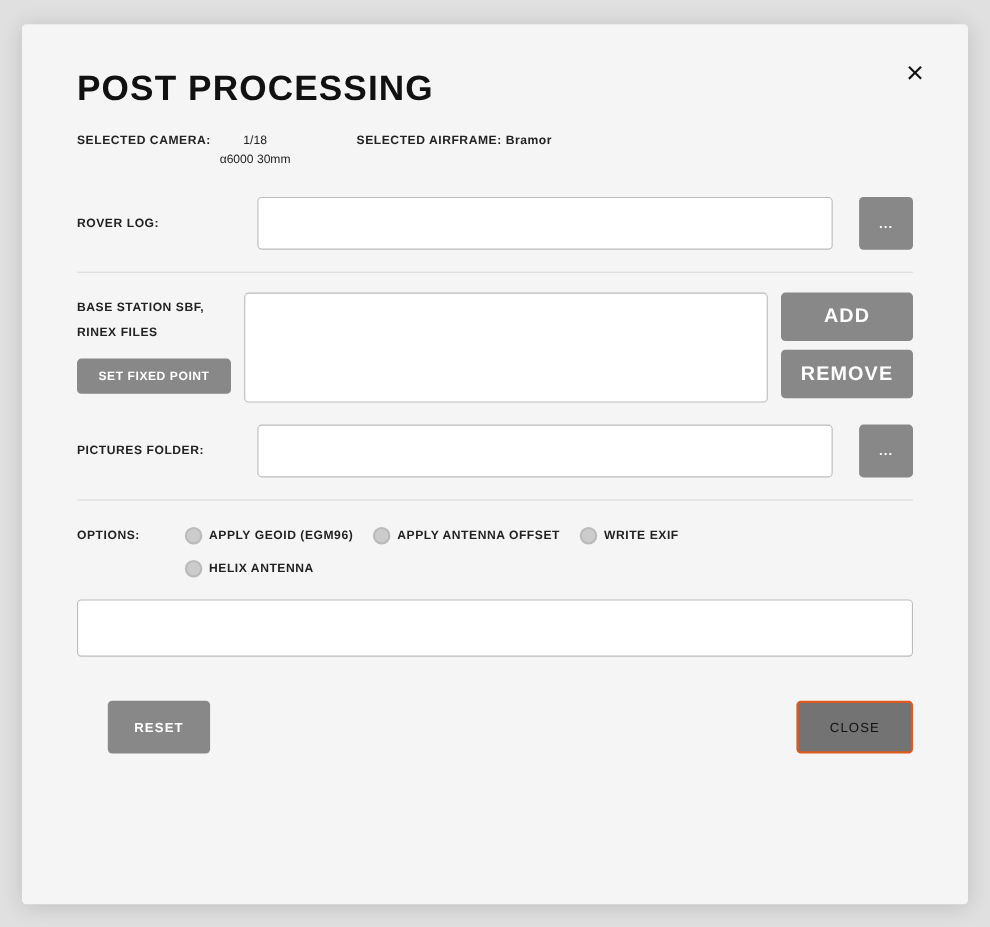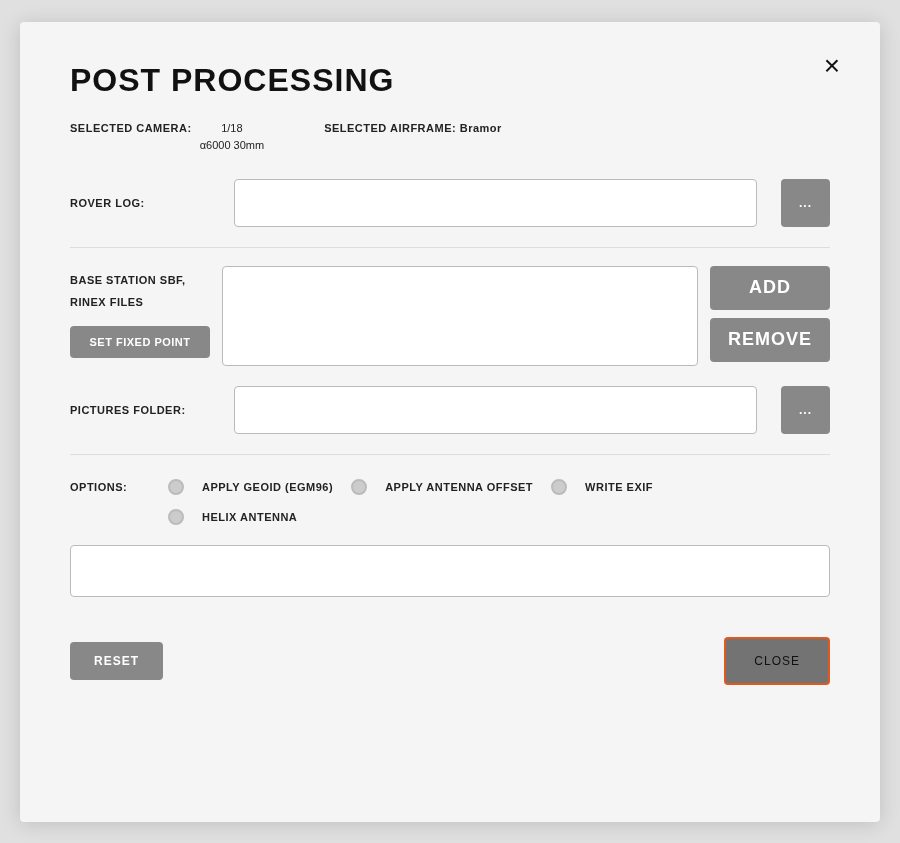"APPLY GEOID (EGM96)" .option-item { gap: 18px -> 6px }
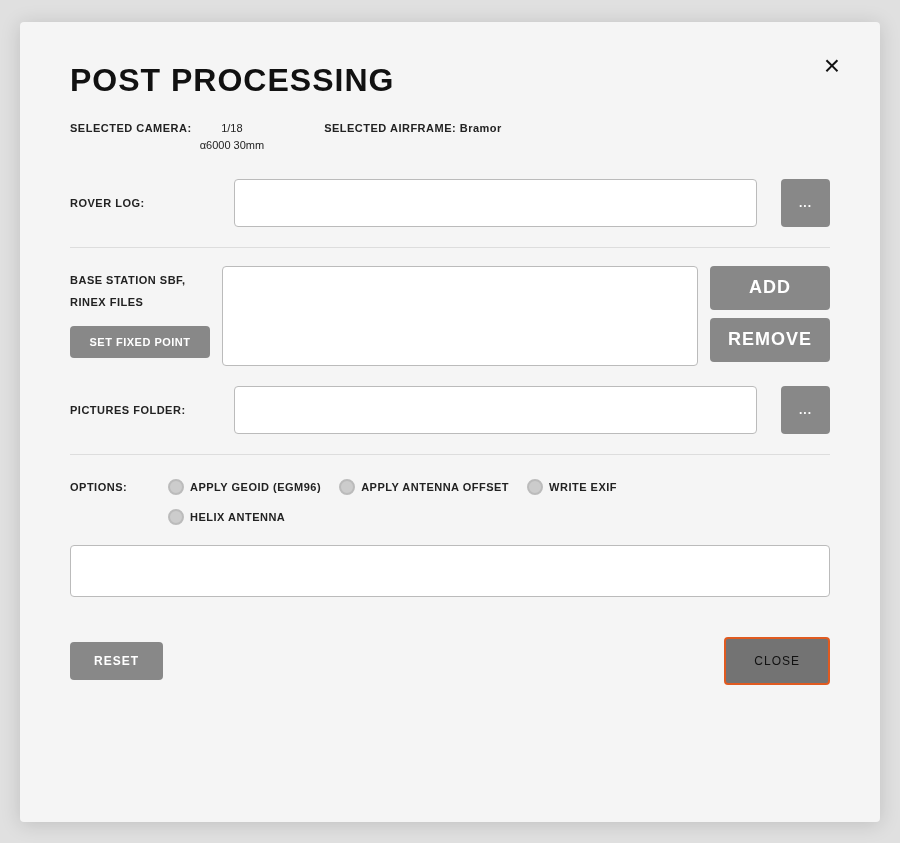"RESET" .reset-btn { height: 38px -> 48px; margin-left: none -> 28px }
